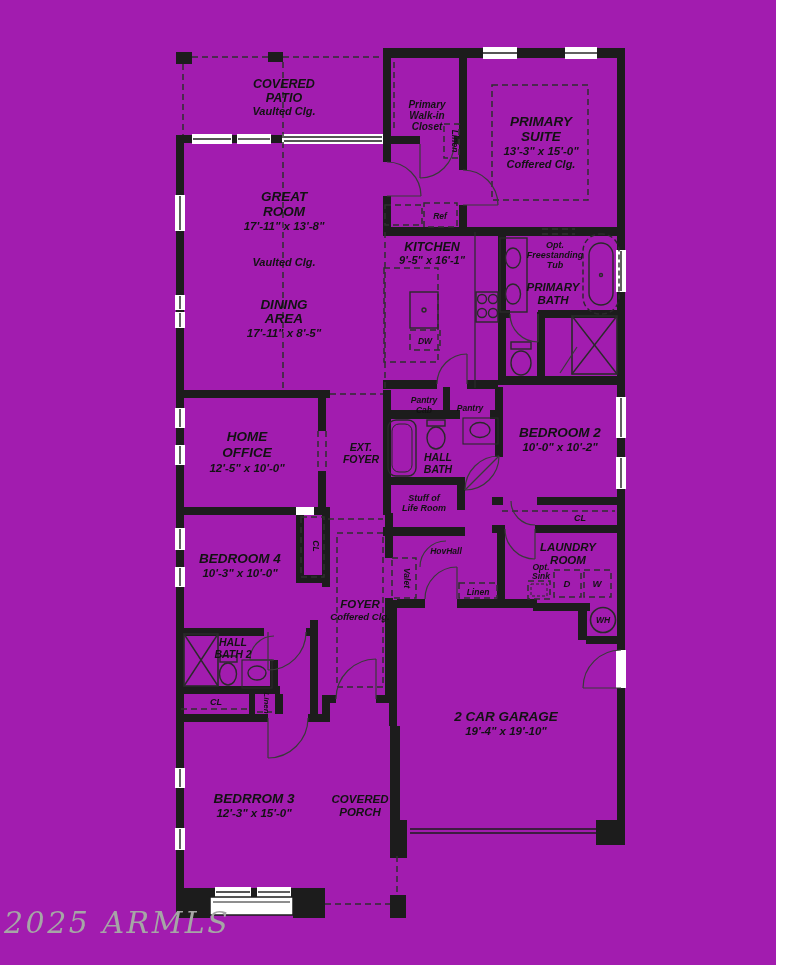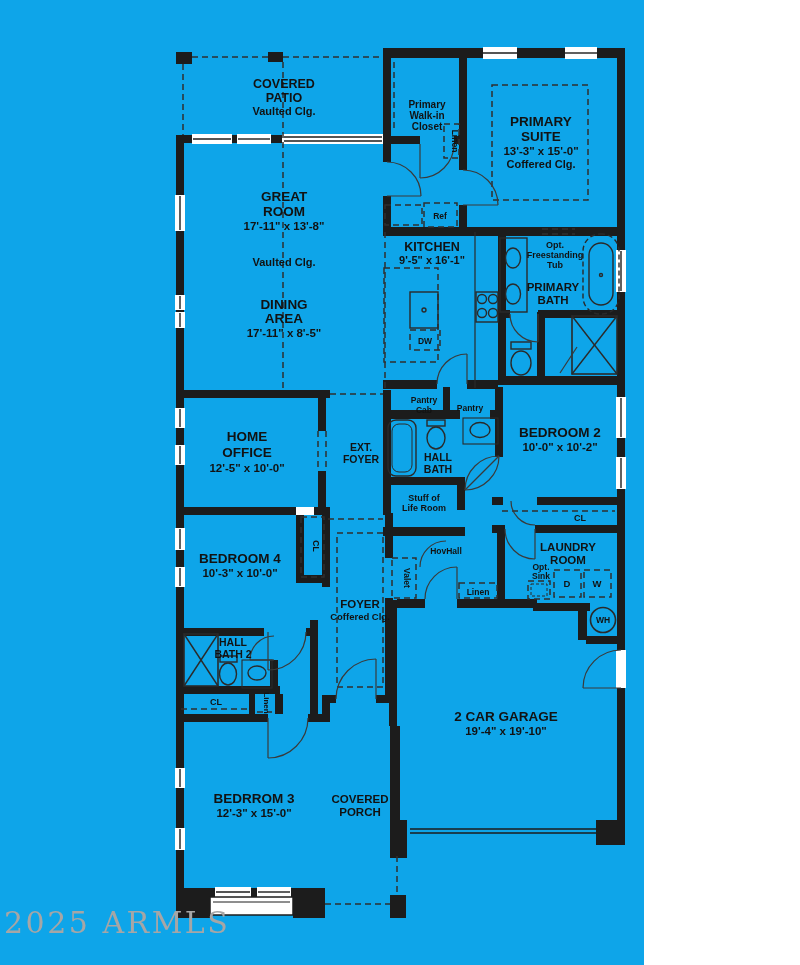"COVERED" #stage { background: #0ea5e9 -> #a21caf; font-style: none -> italic; width: 644px -> 776px }
